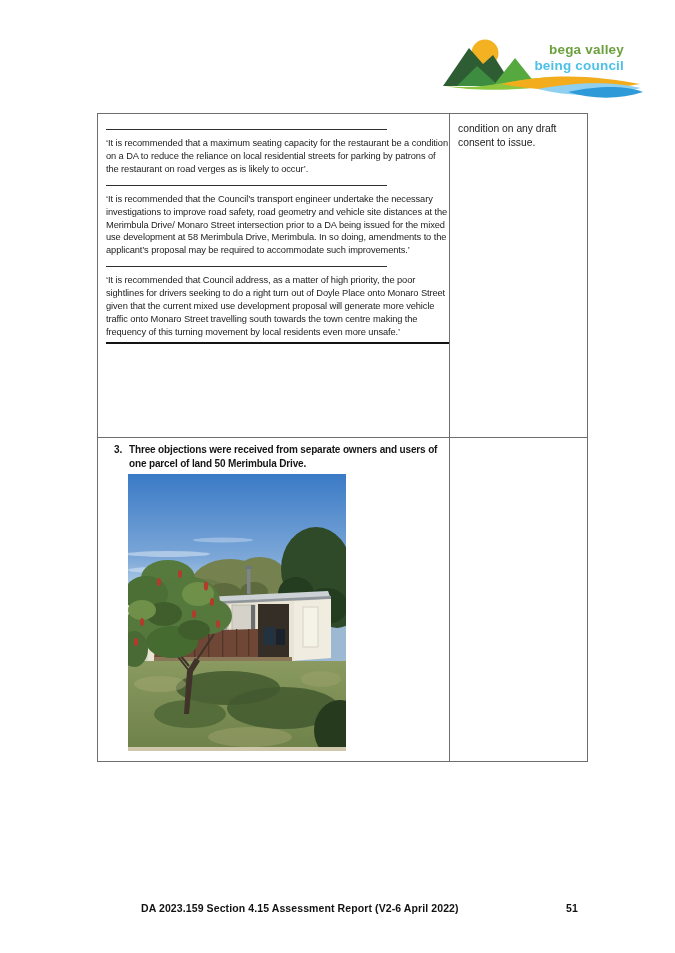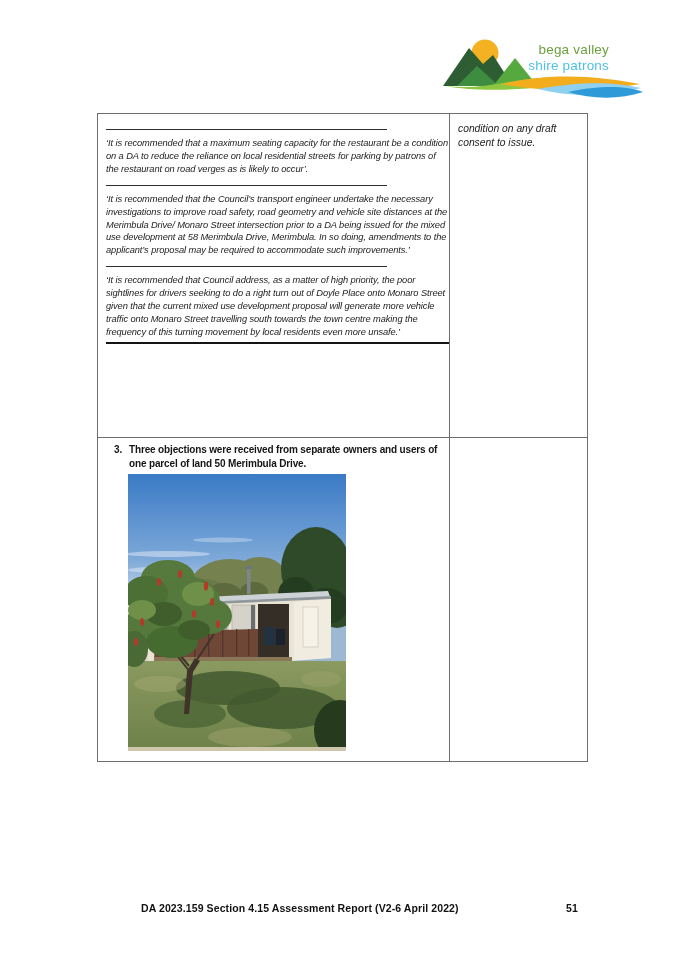"bega valley" .logo-text { font-weight: normal -> bold; right: 39px -> 24px }
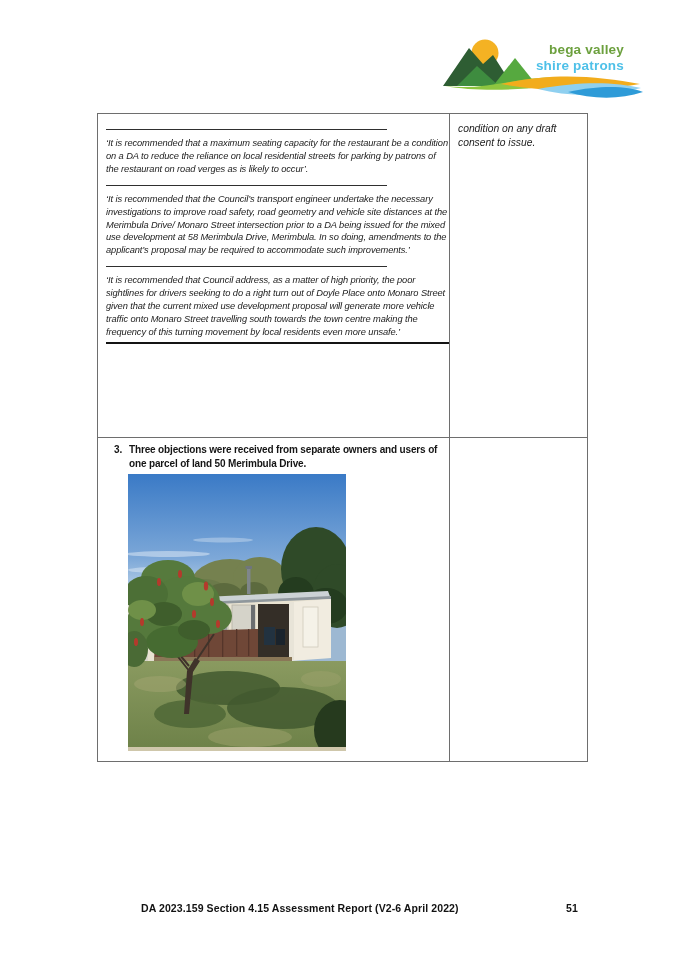"shire patrons" div.logo-line2 { text: shire patrons -> being council }
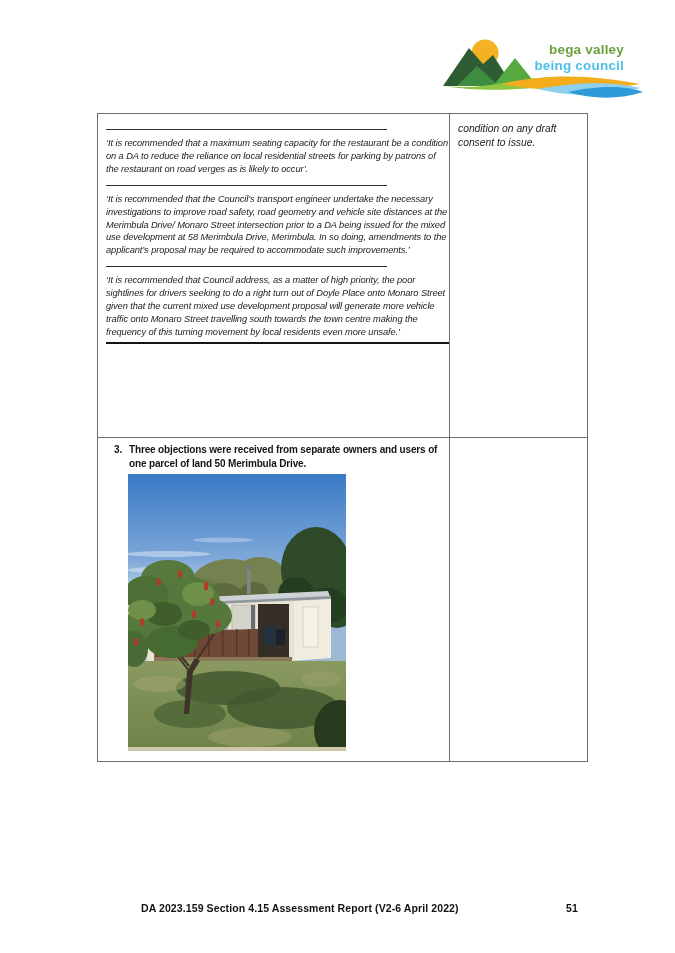"condition on any draft consent" .cell.row-top { font-style: italic -> none }
